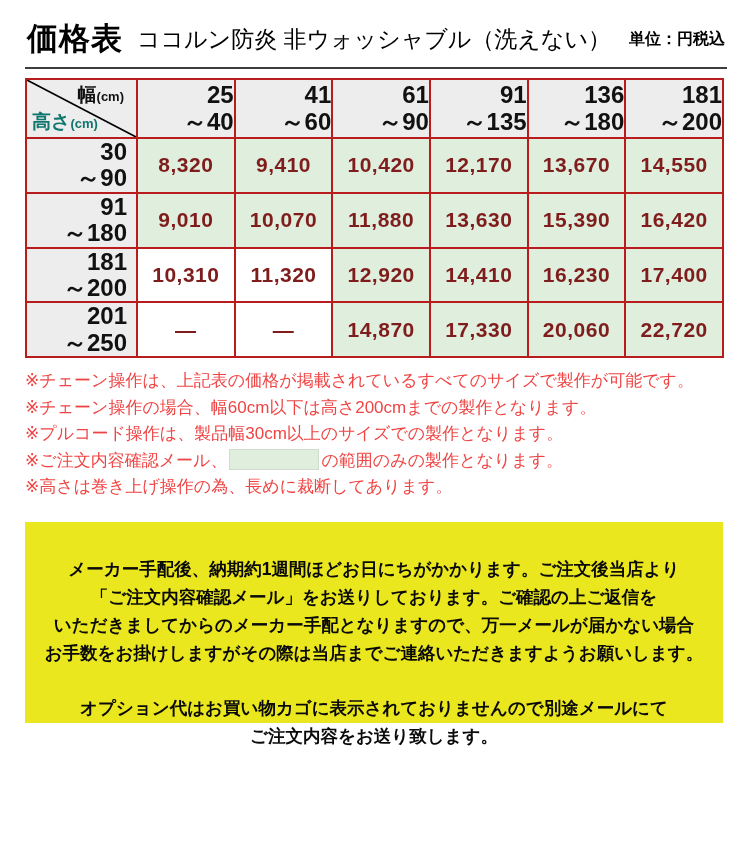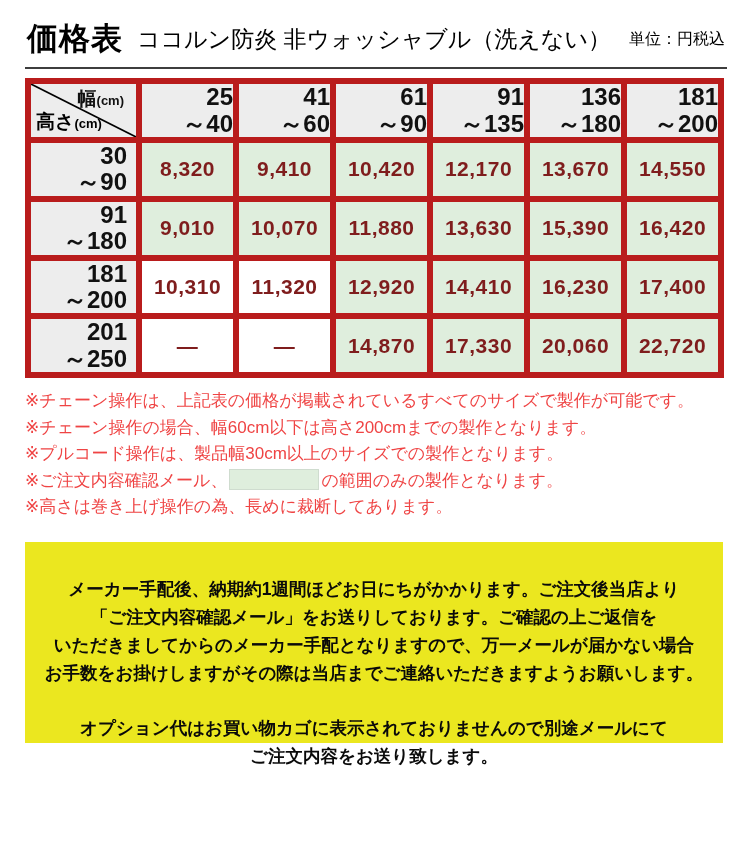"単位：円税込" .unit-label { font-weight: normal -> bold }
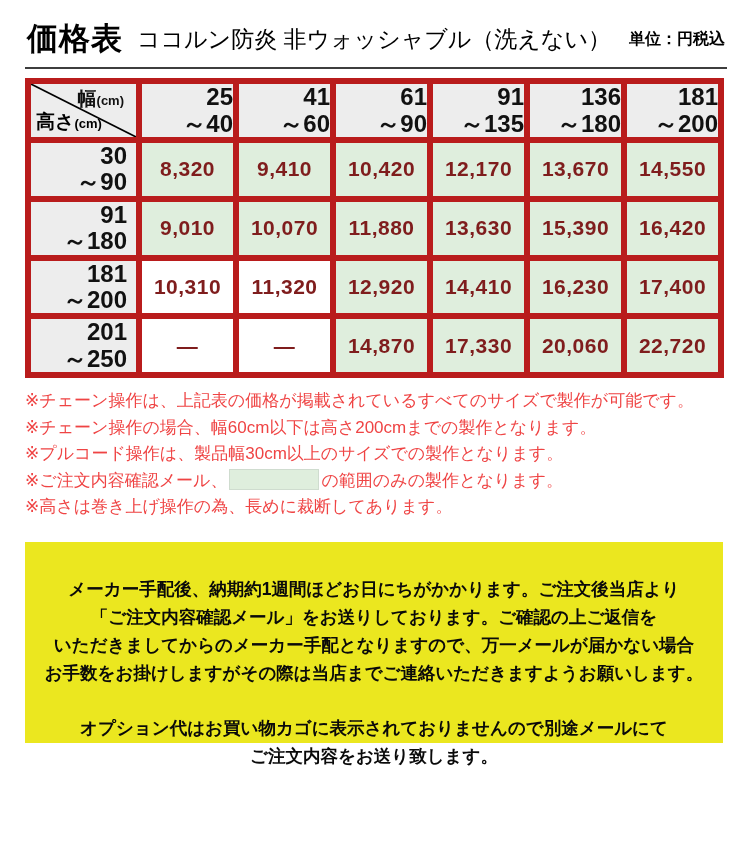"幅(cm)" table.price th, table.price td { border: 6px solid #b91c1c -> 2px solid #b91c1c }
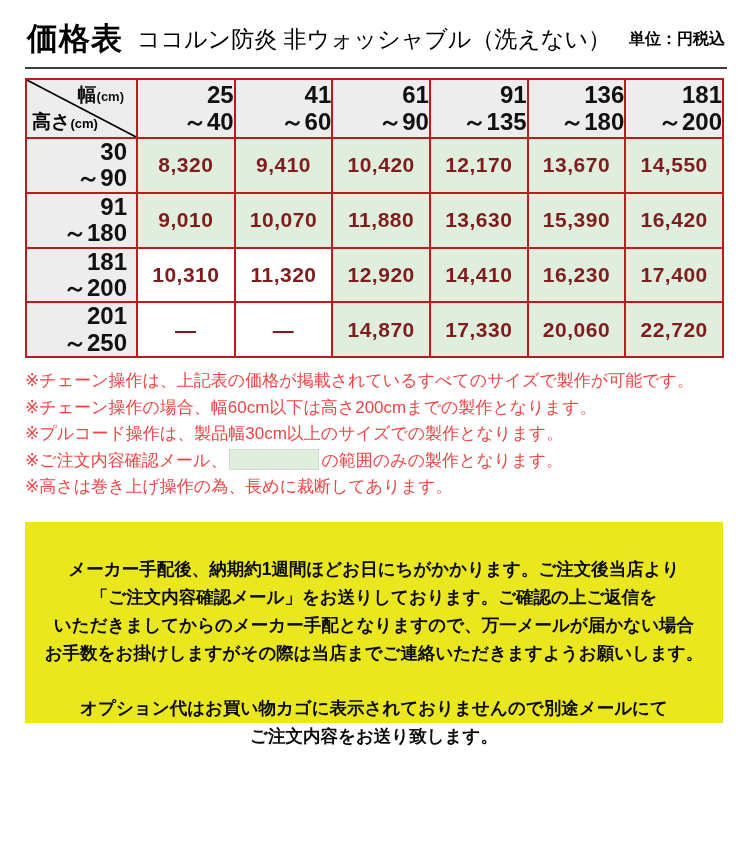"高さ(cm)" th.corner .h-label { color: #000000 -> #0f766e }
